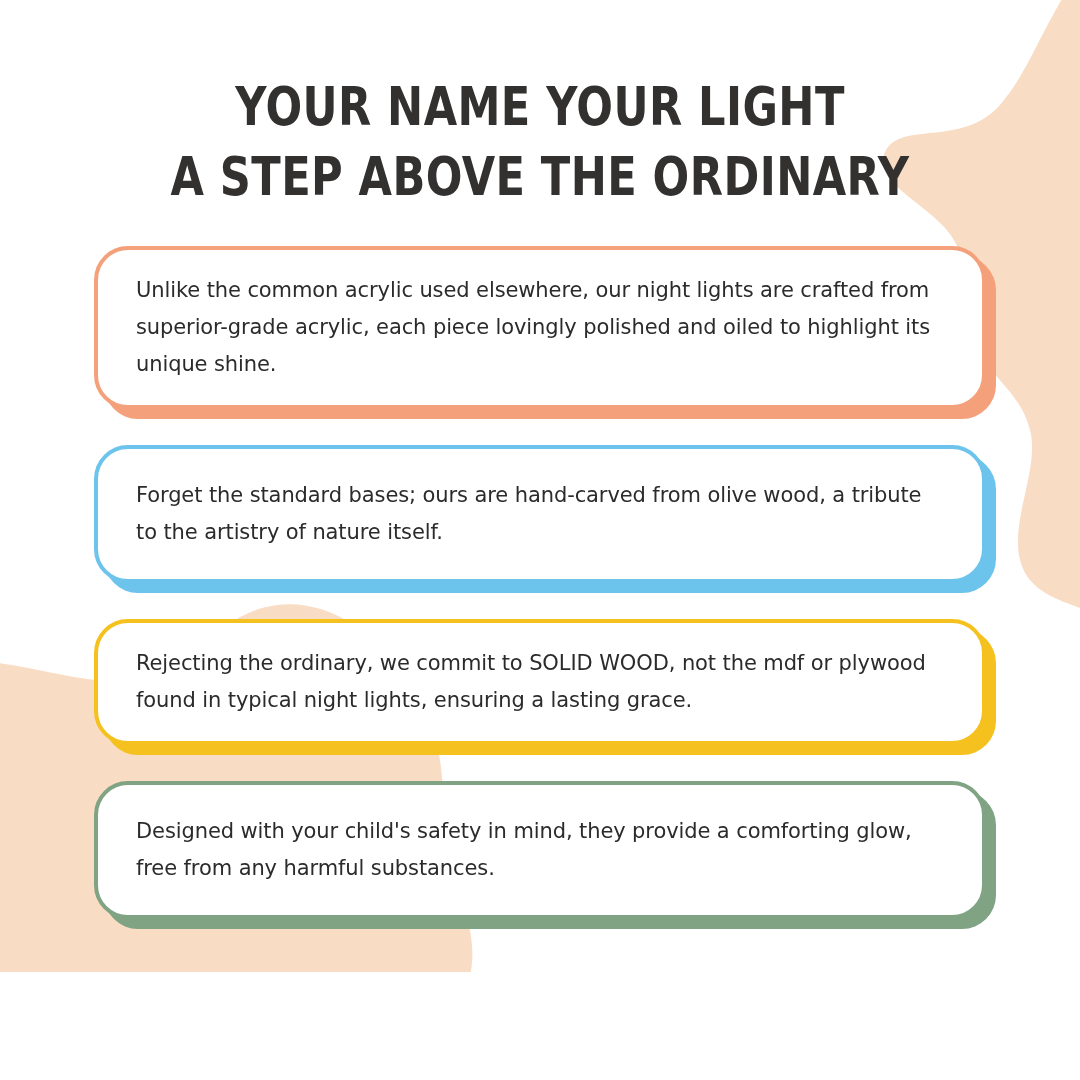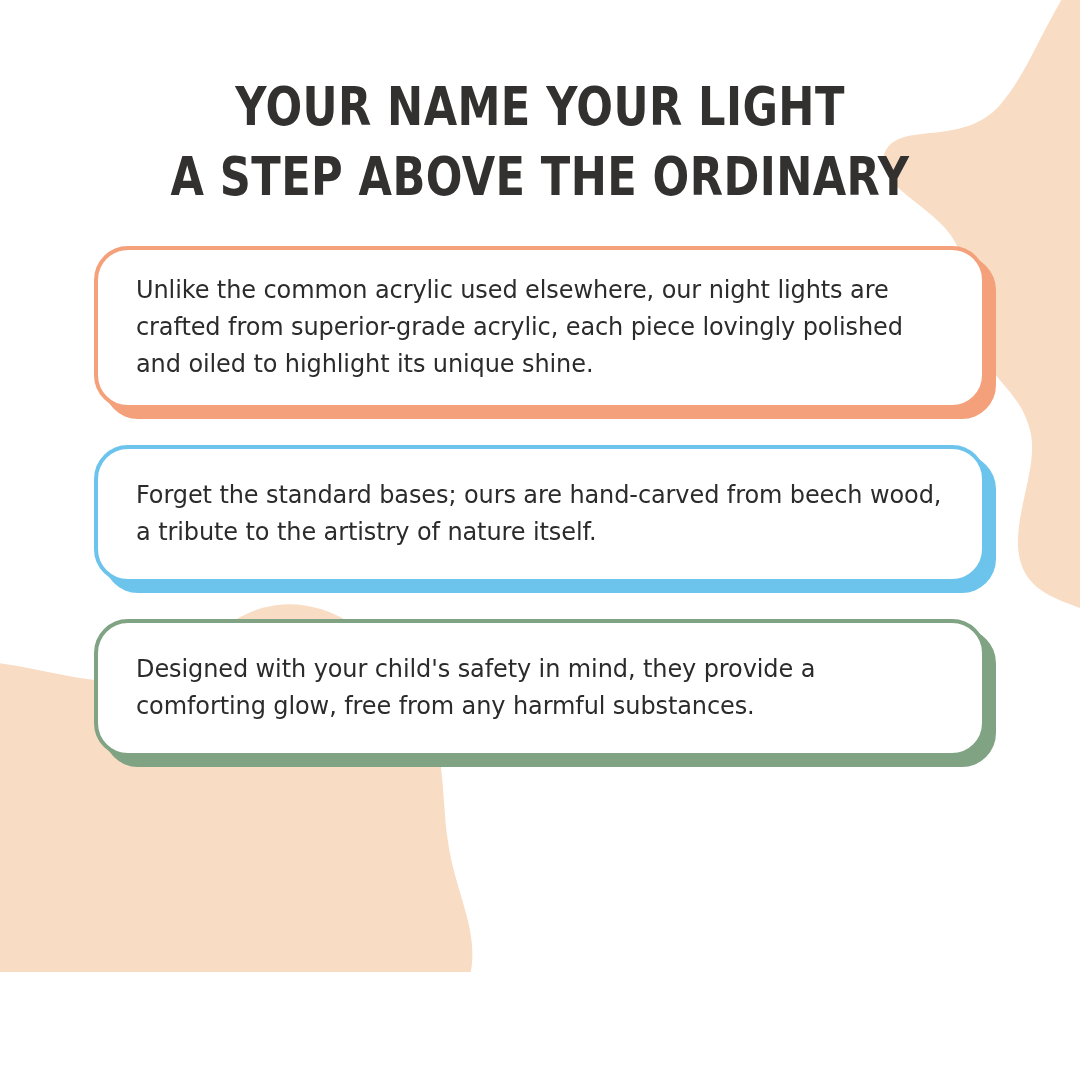"Unlike the common acrylic used" .card-text { font-size: 24px -> 21px }
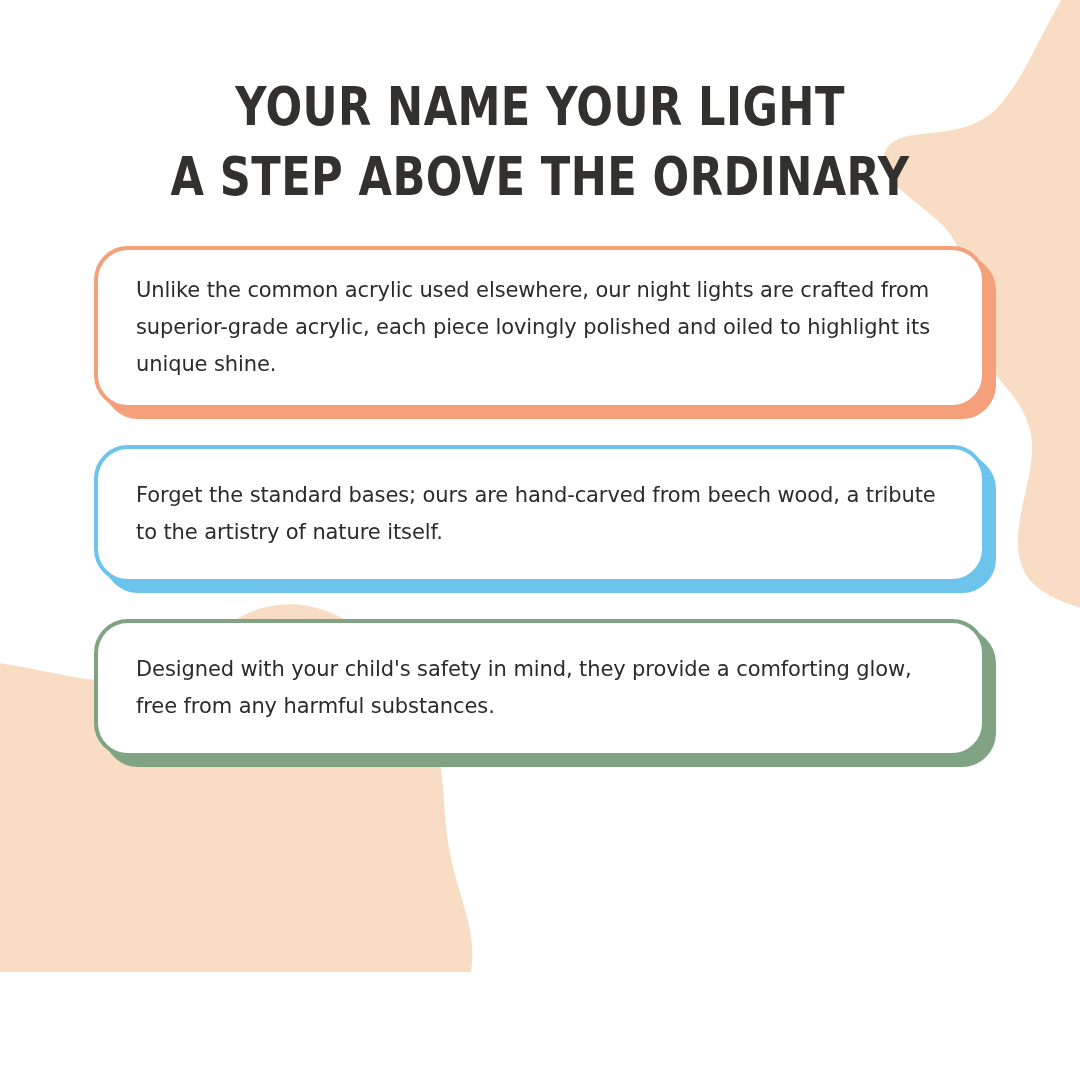"Forget the standard bases; ours" p.card-text { text: beech -> olive }
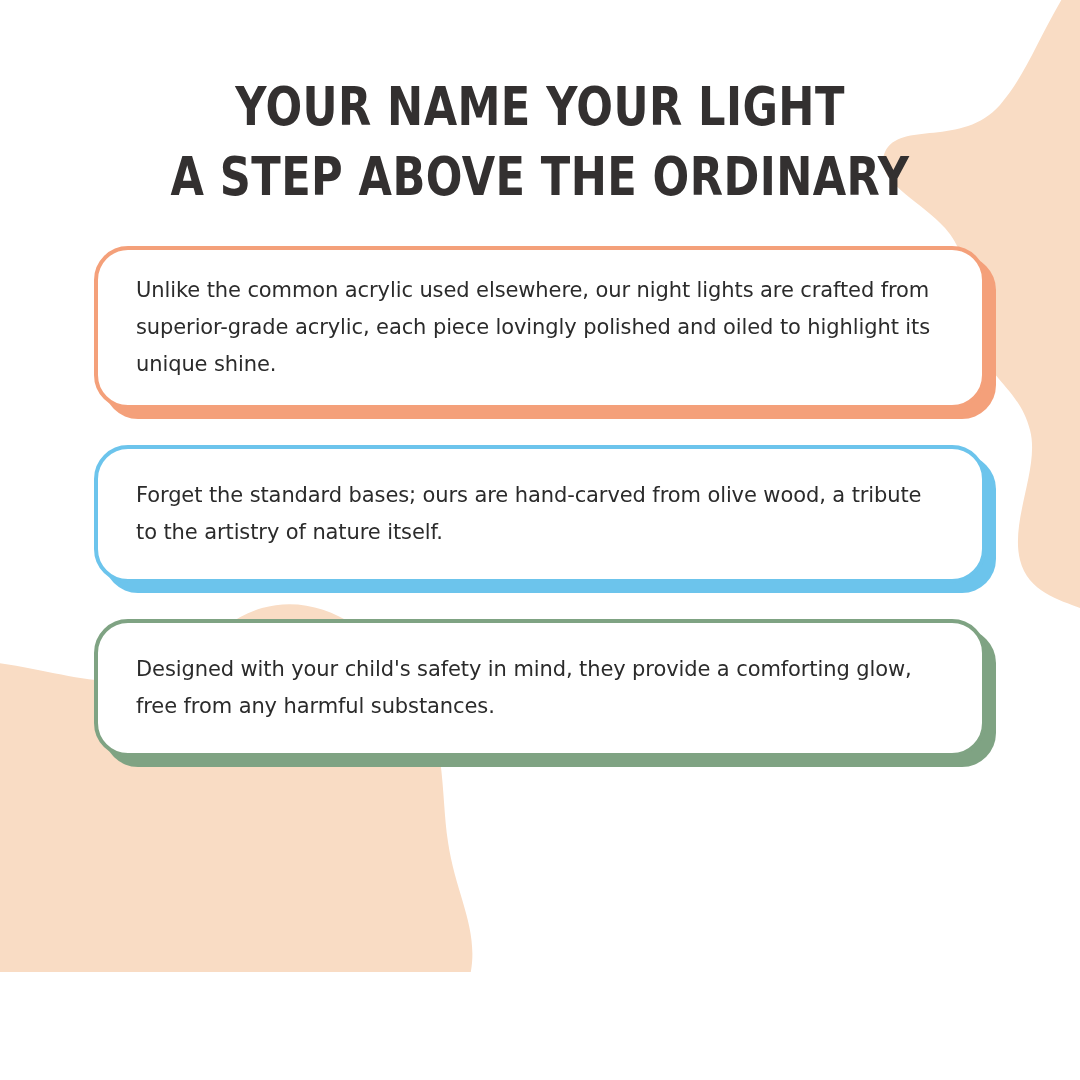"Rejecting the ordinary, we commit" div.card-wrap { html: none -> <div> <div></div> <div> <p>Rejecting the ordinary, we commit to SOLID WOOD, not the mdf or plywood found in typical night lights, ensuring a lasting grace.</p> </div> </div> }
